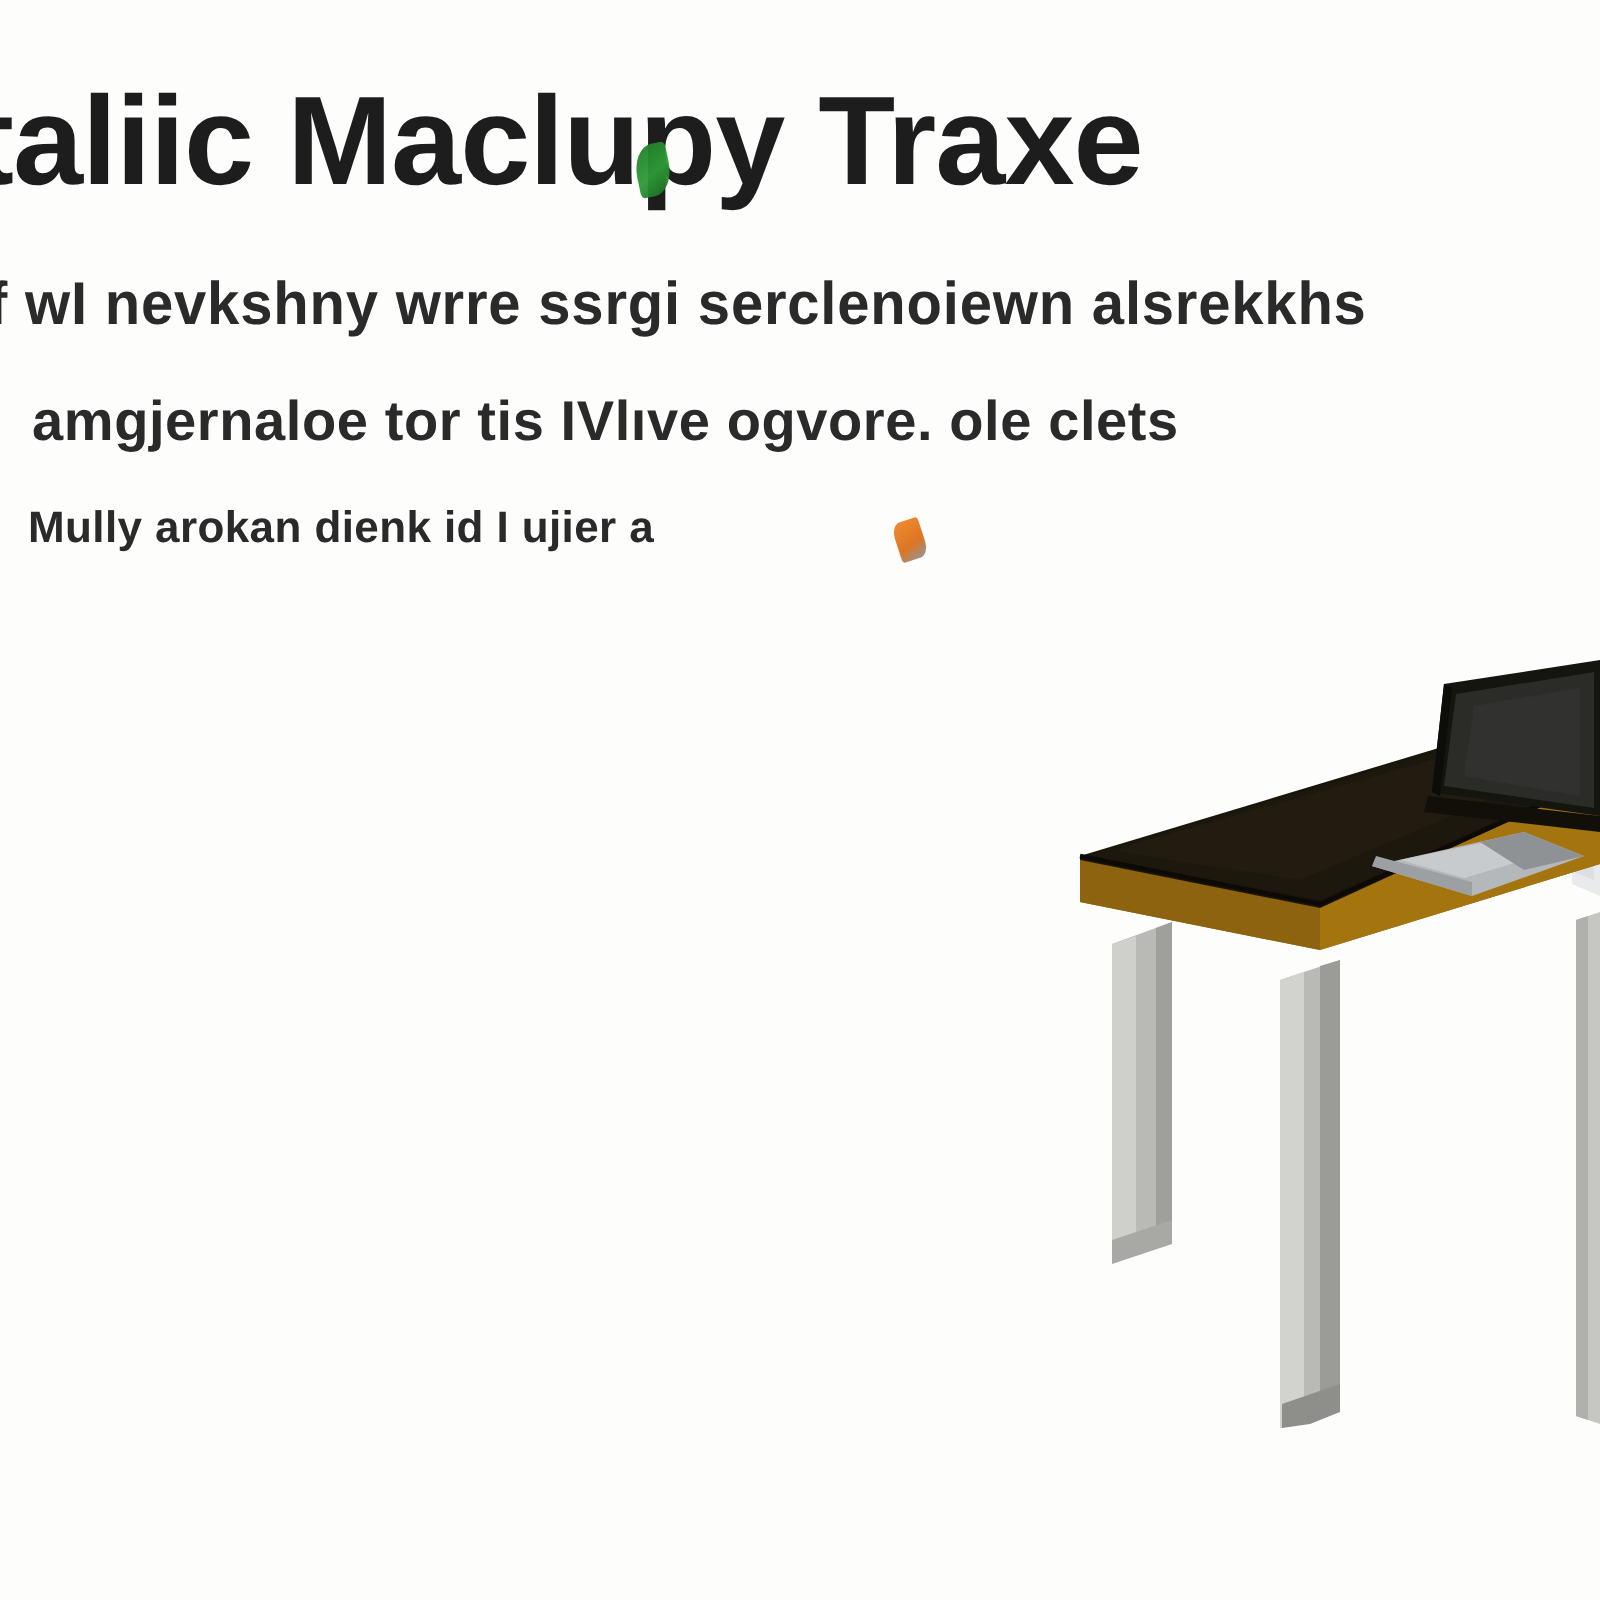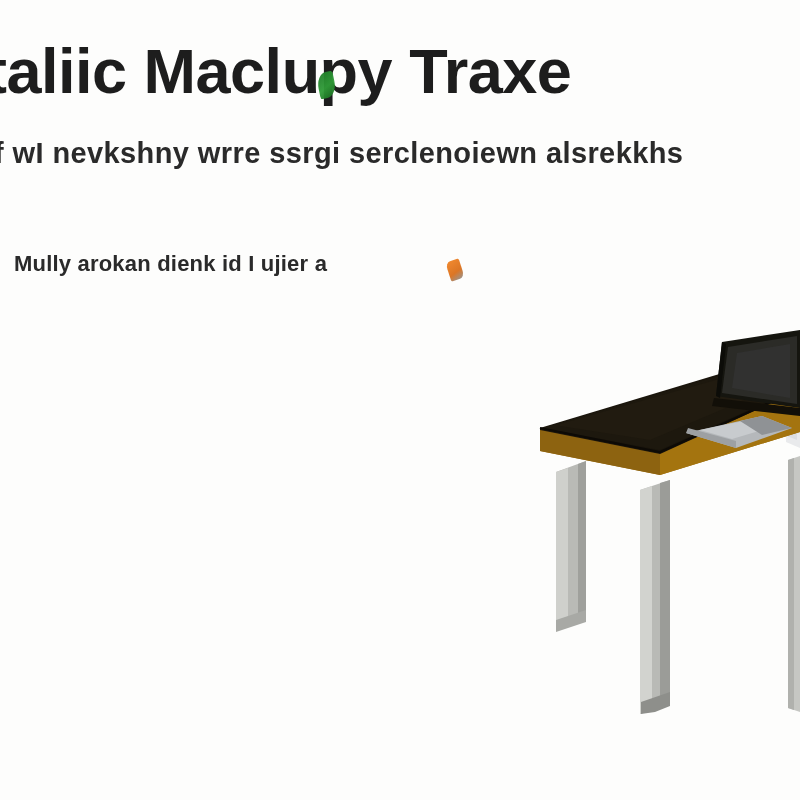"amgjernaloe tor tis IVlıve ogvore." div.body-line { html: none -> <div>amgjernaloe tor tis IVlıve ogvore. ole clets</div> }
